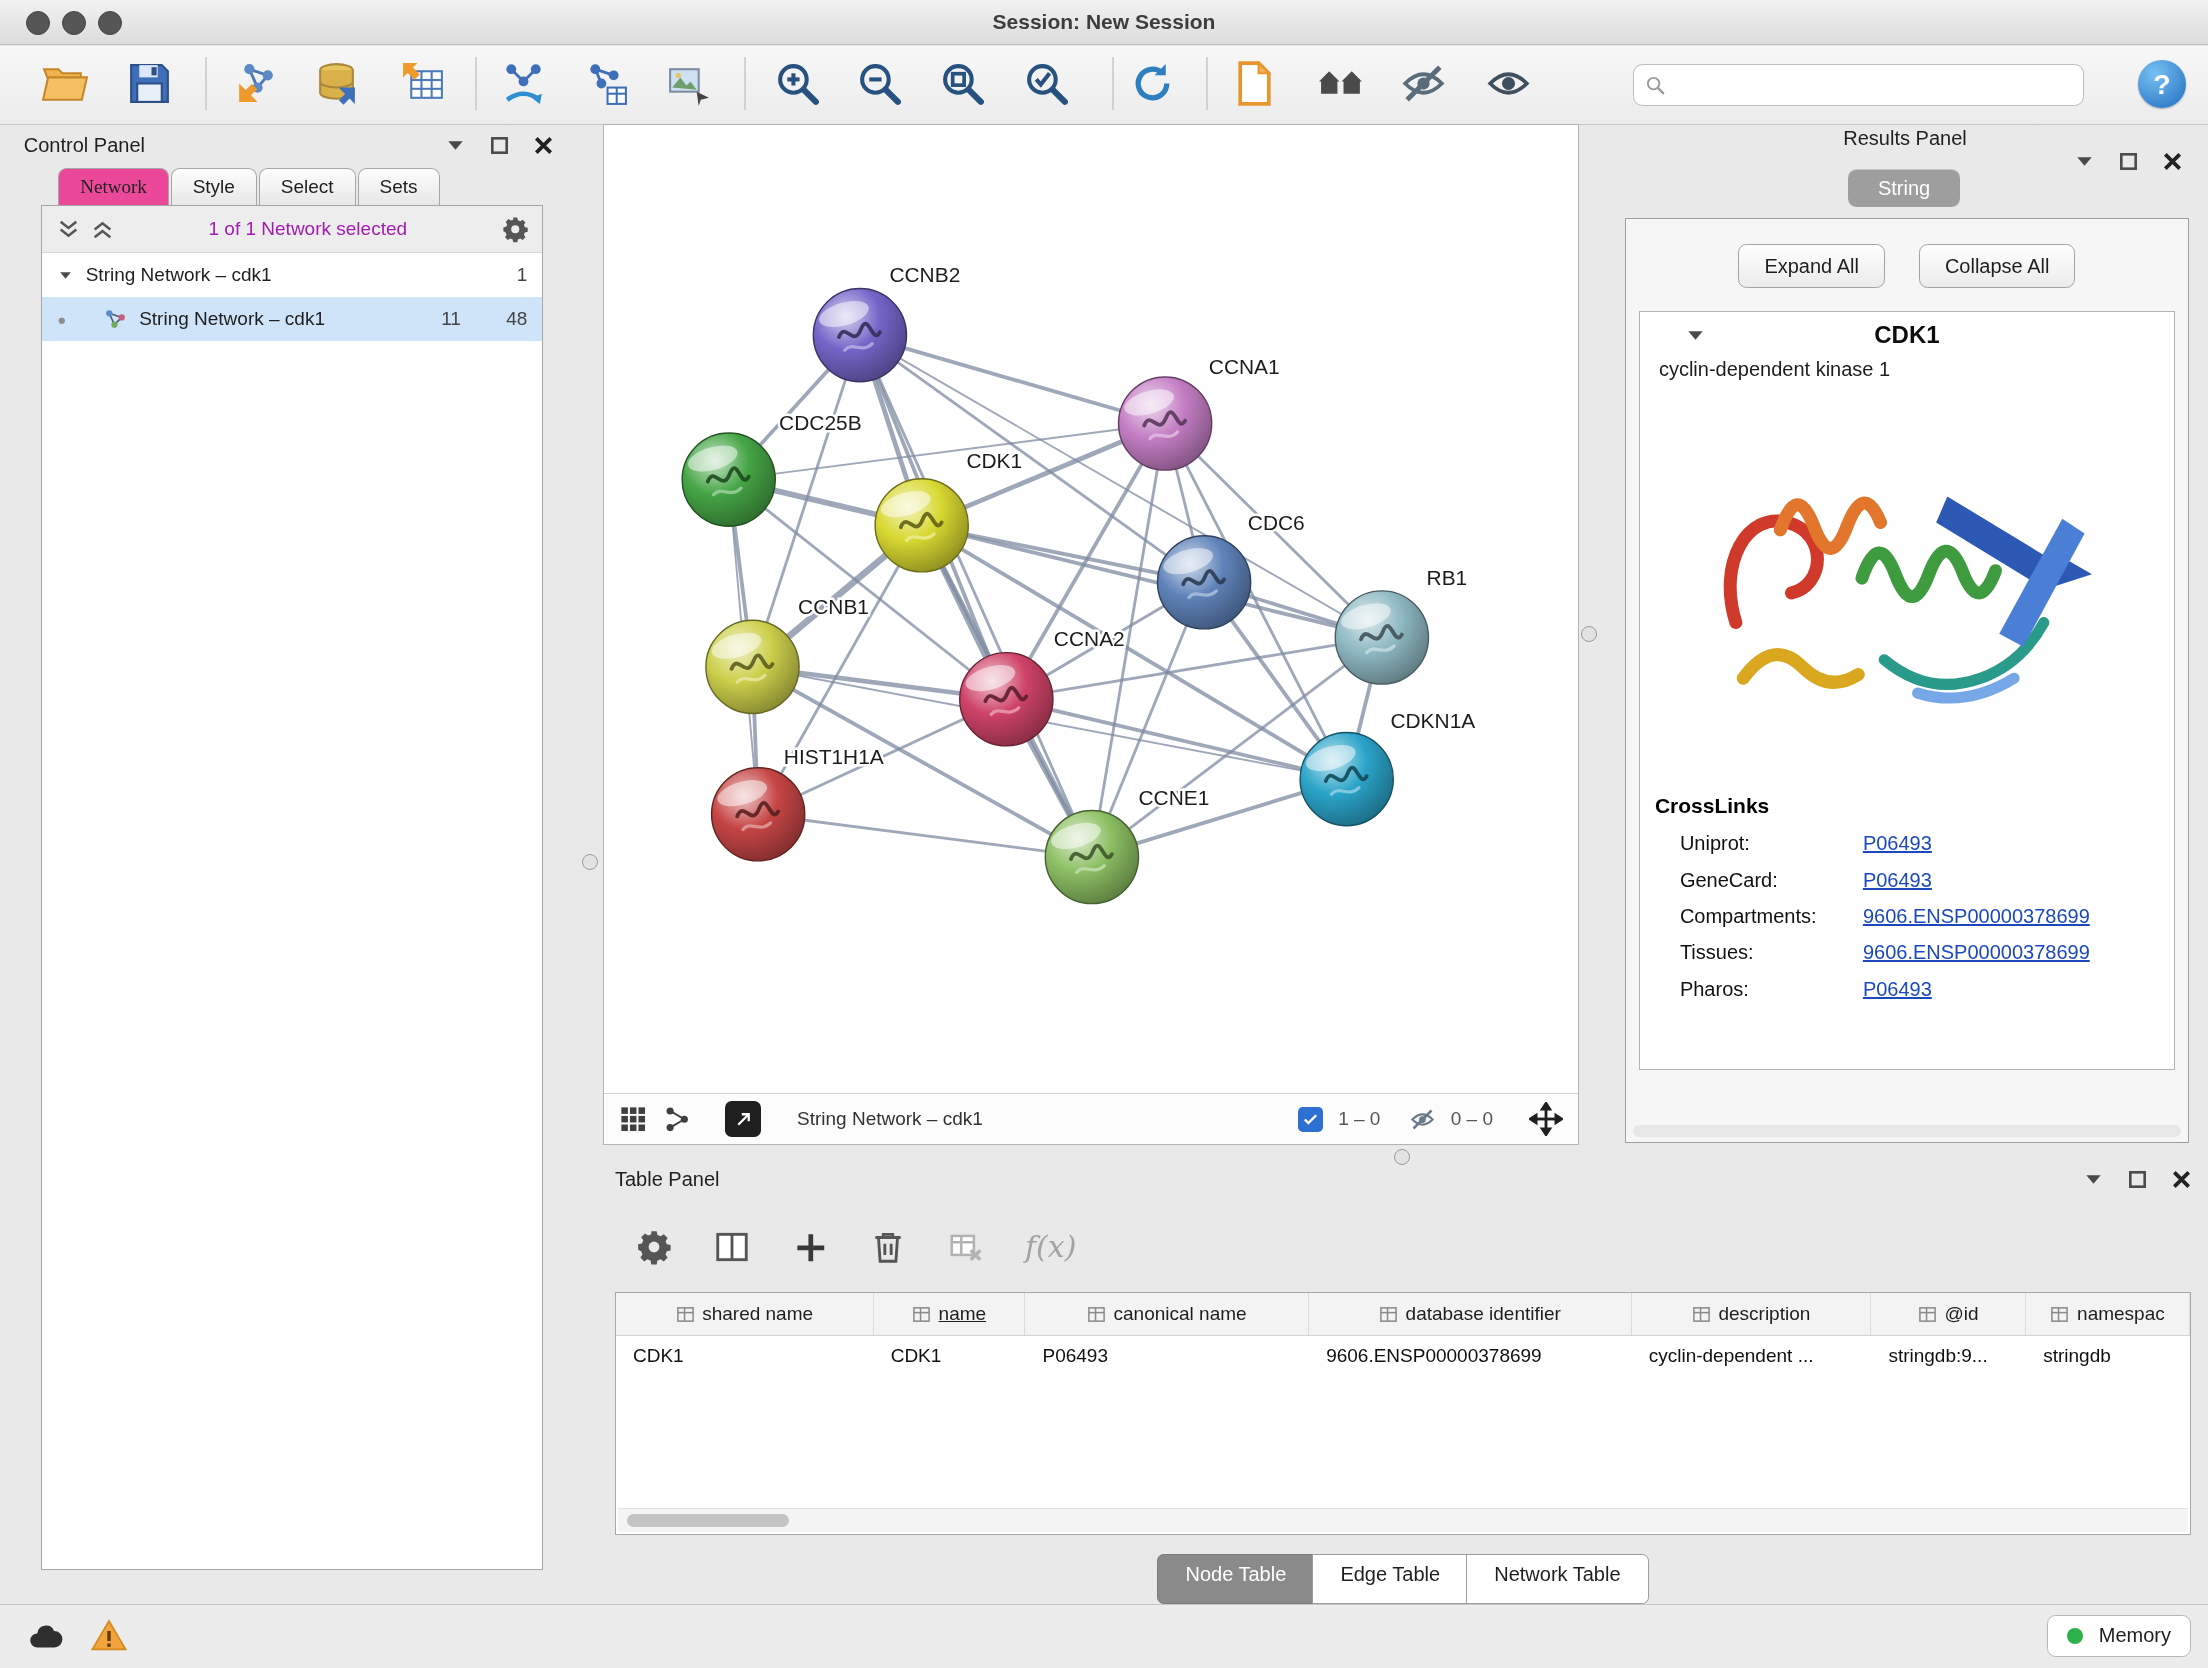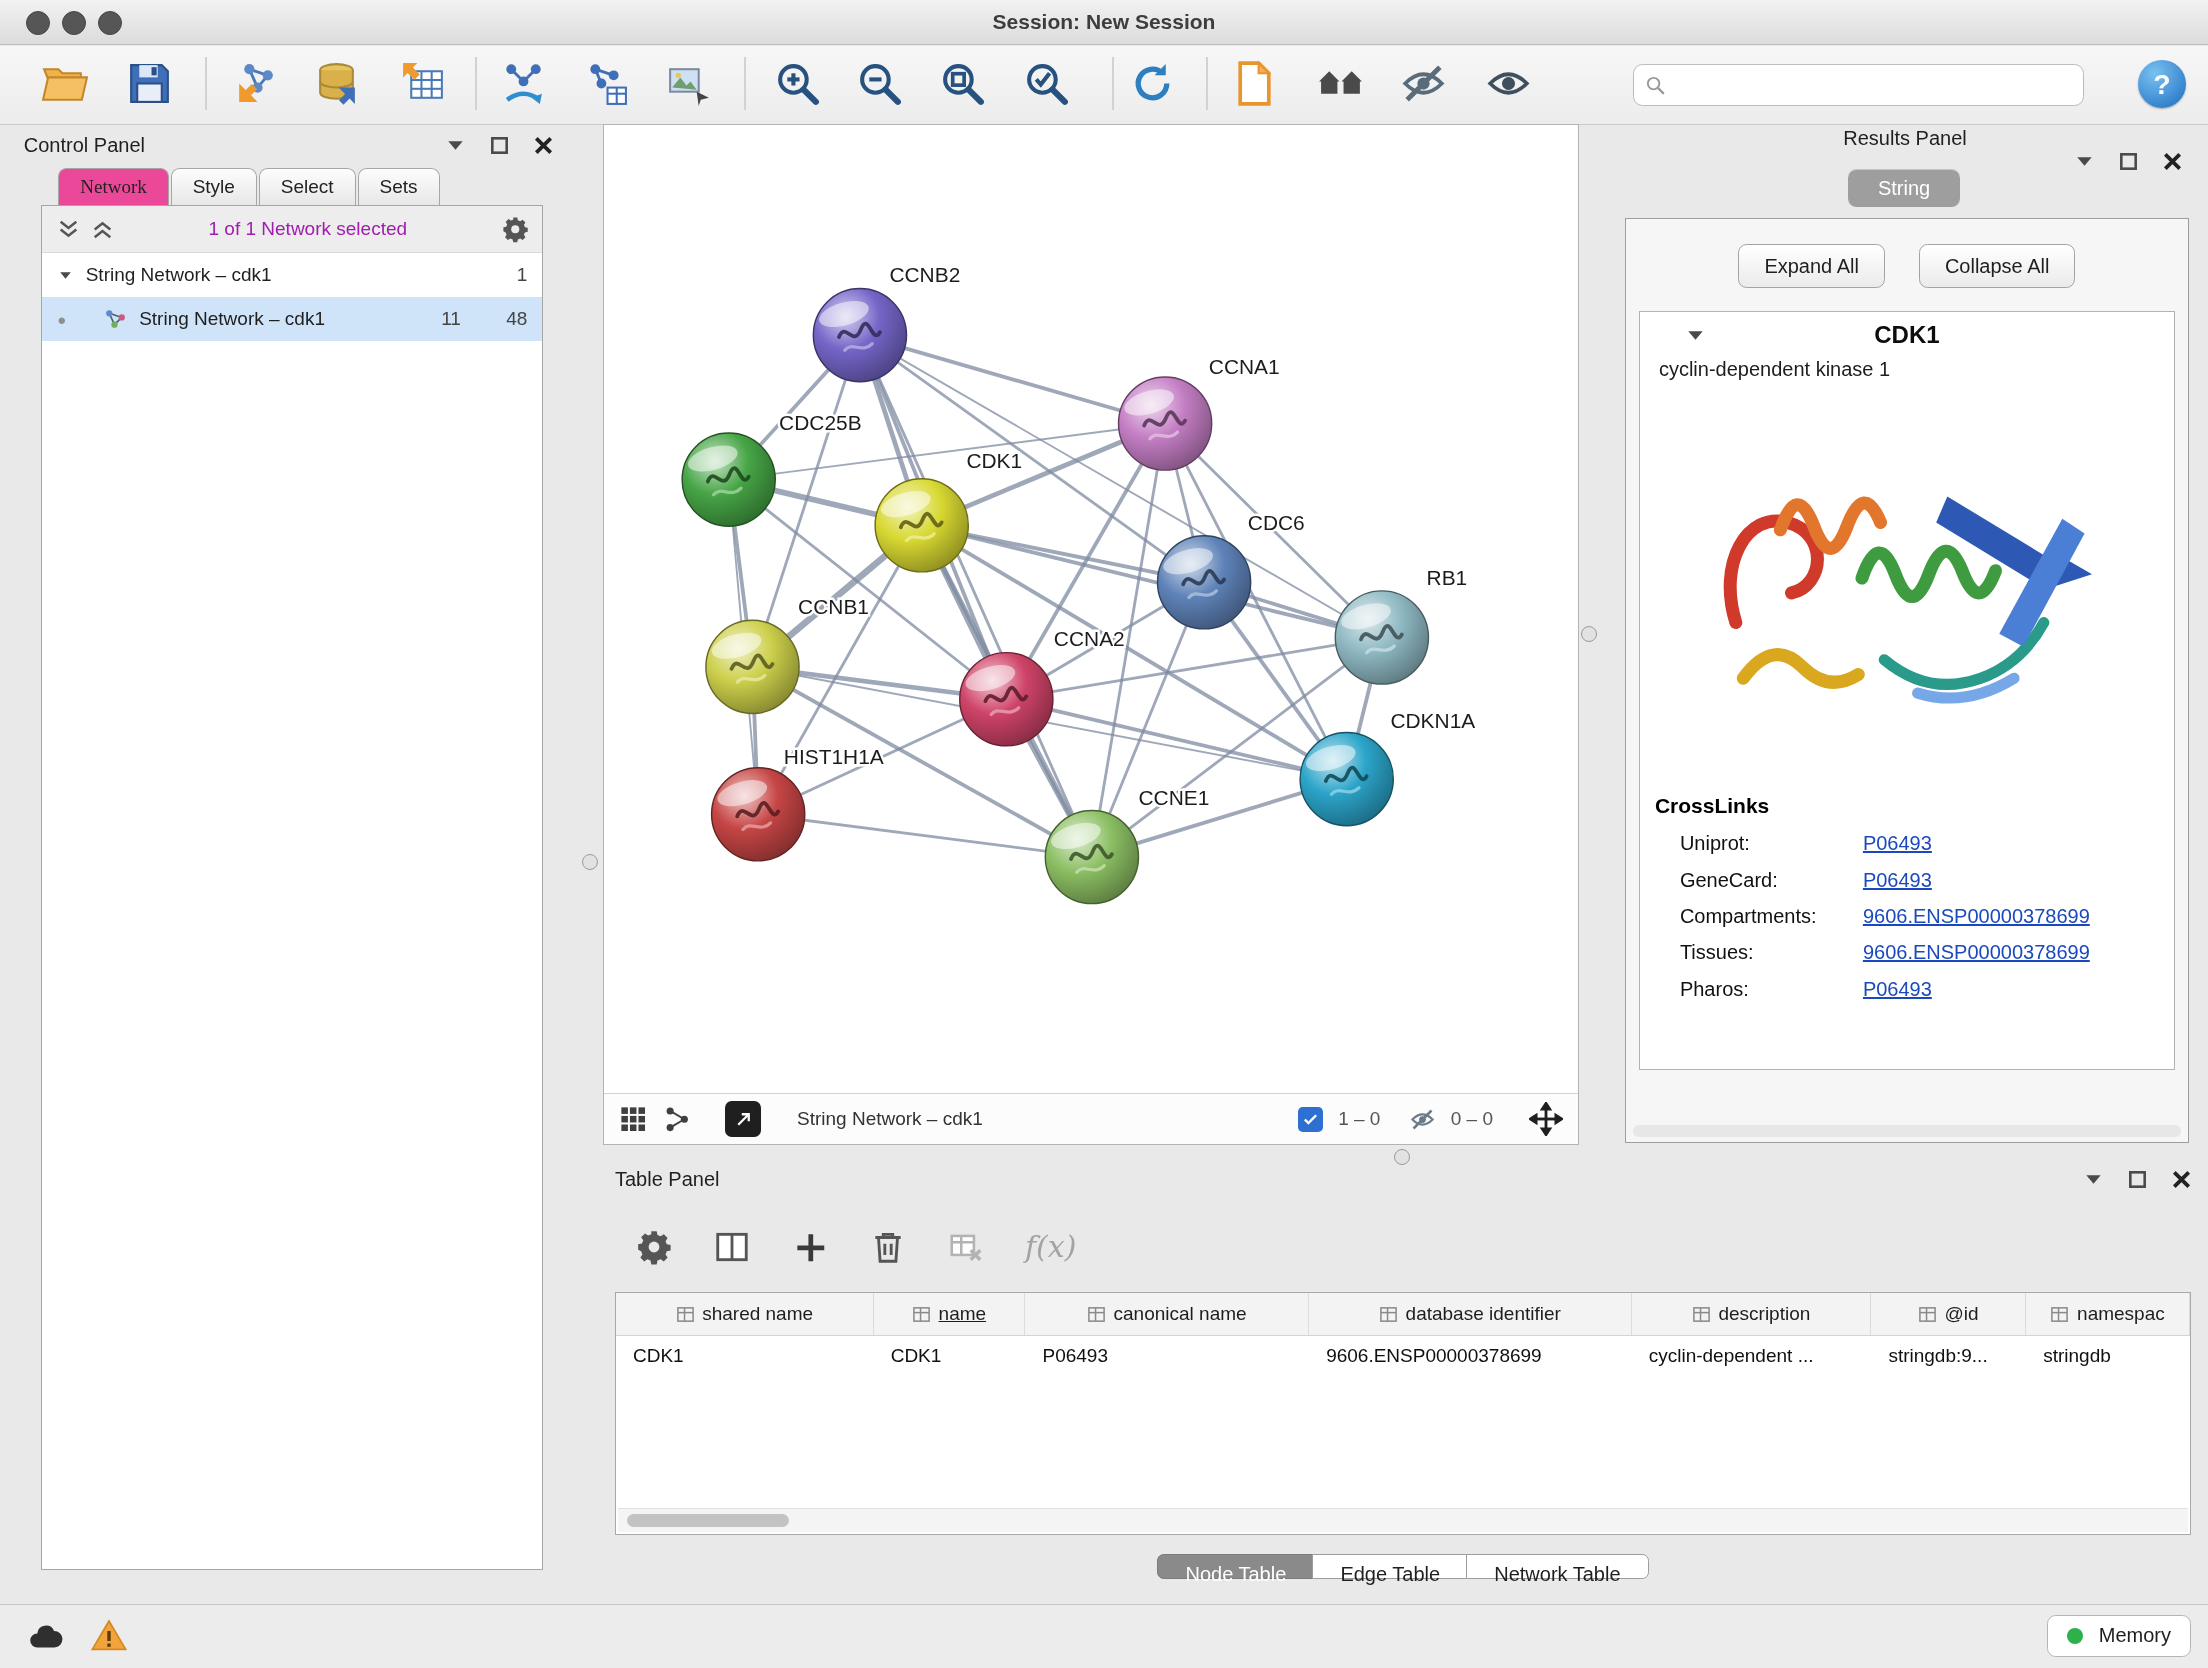"Node Table" .seg { height: 25px -> 50px }
